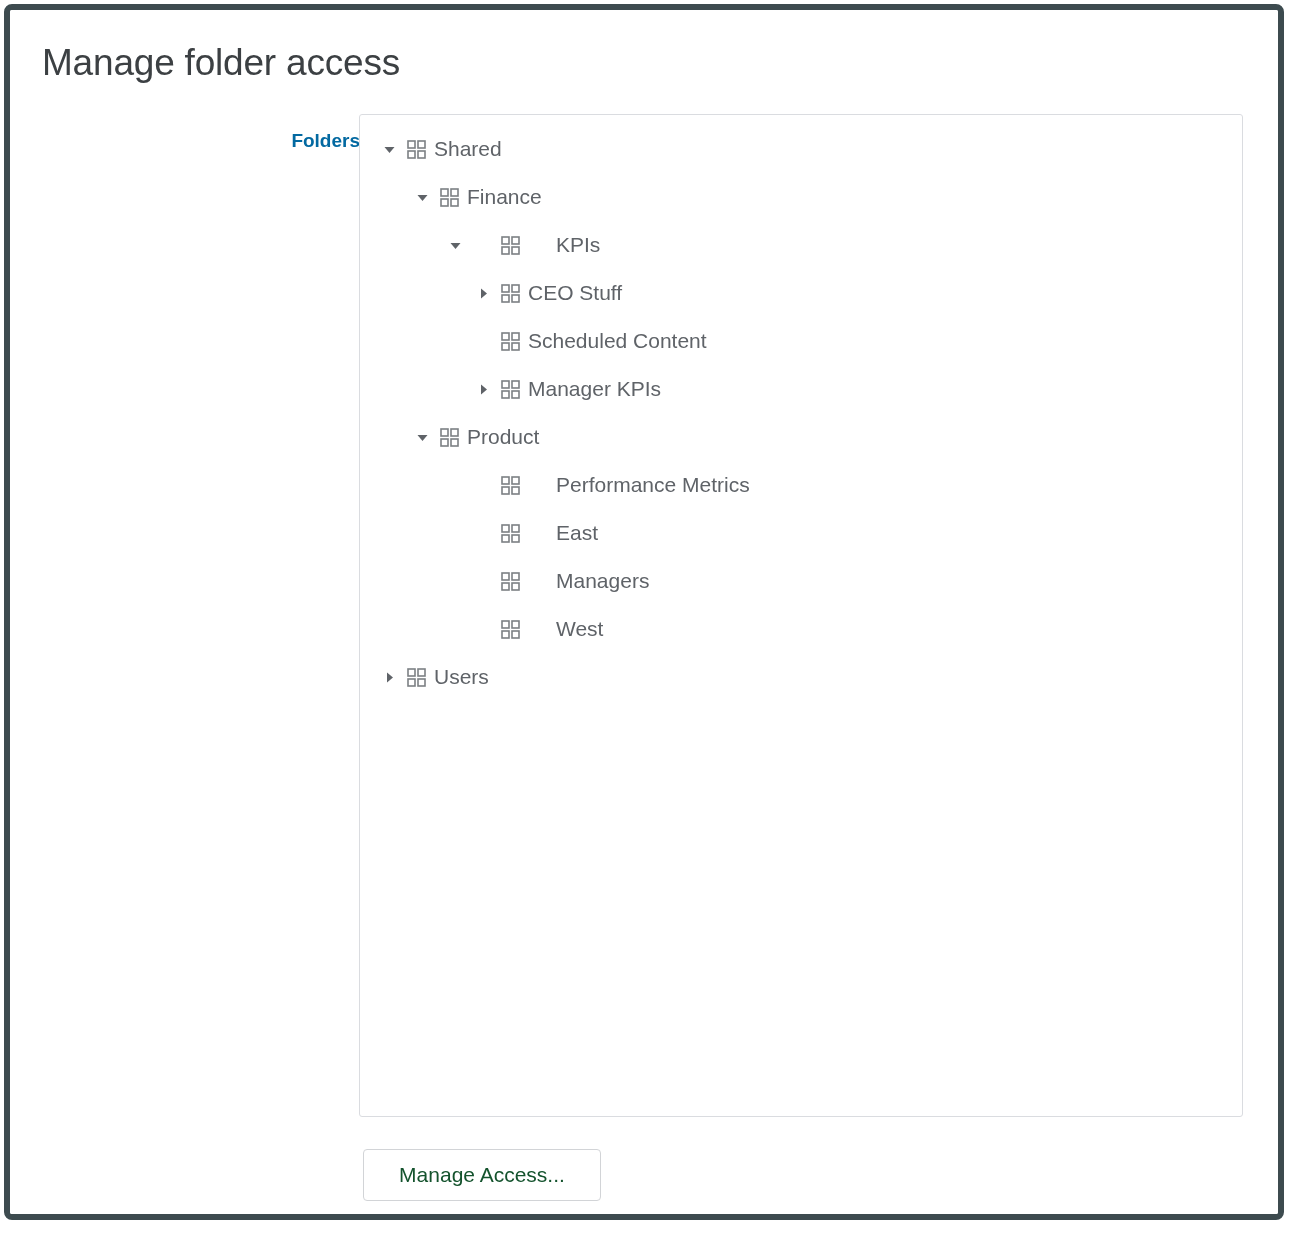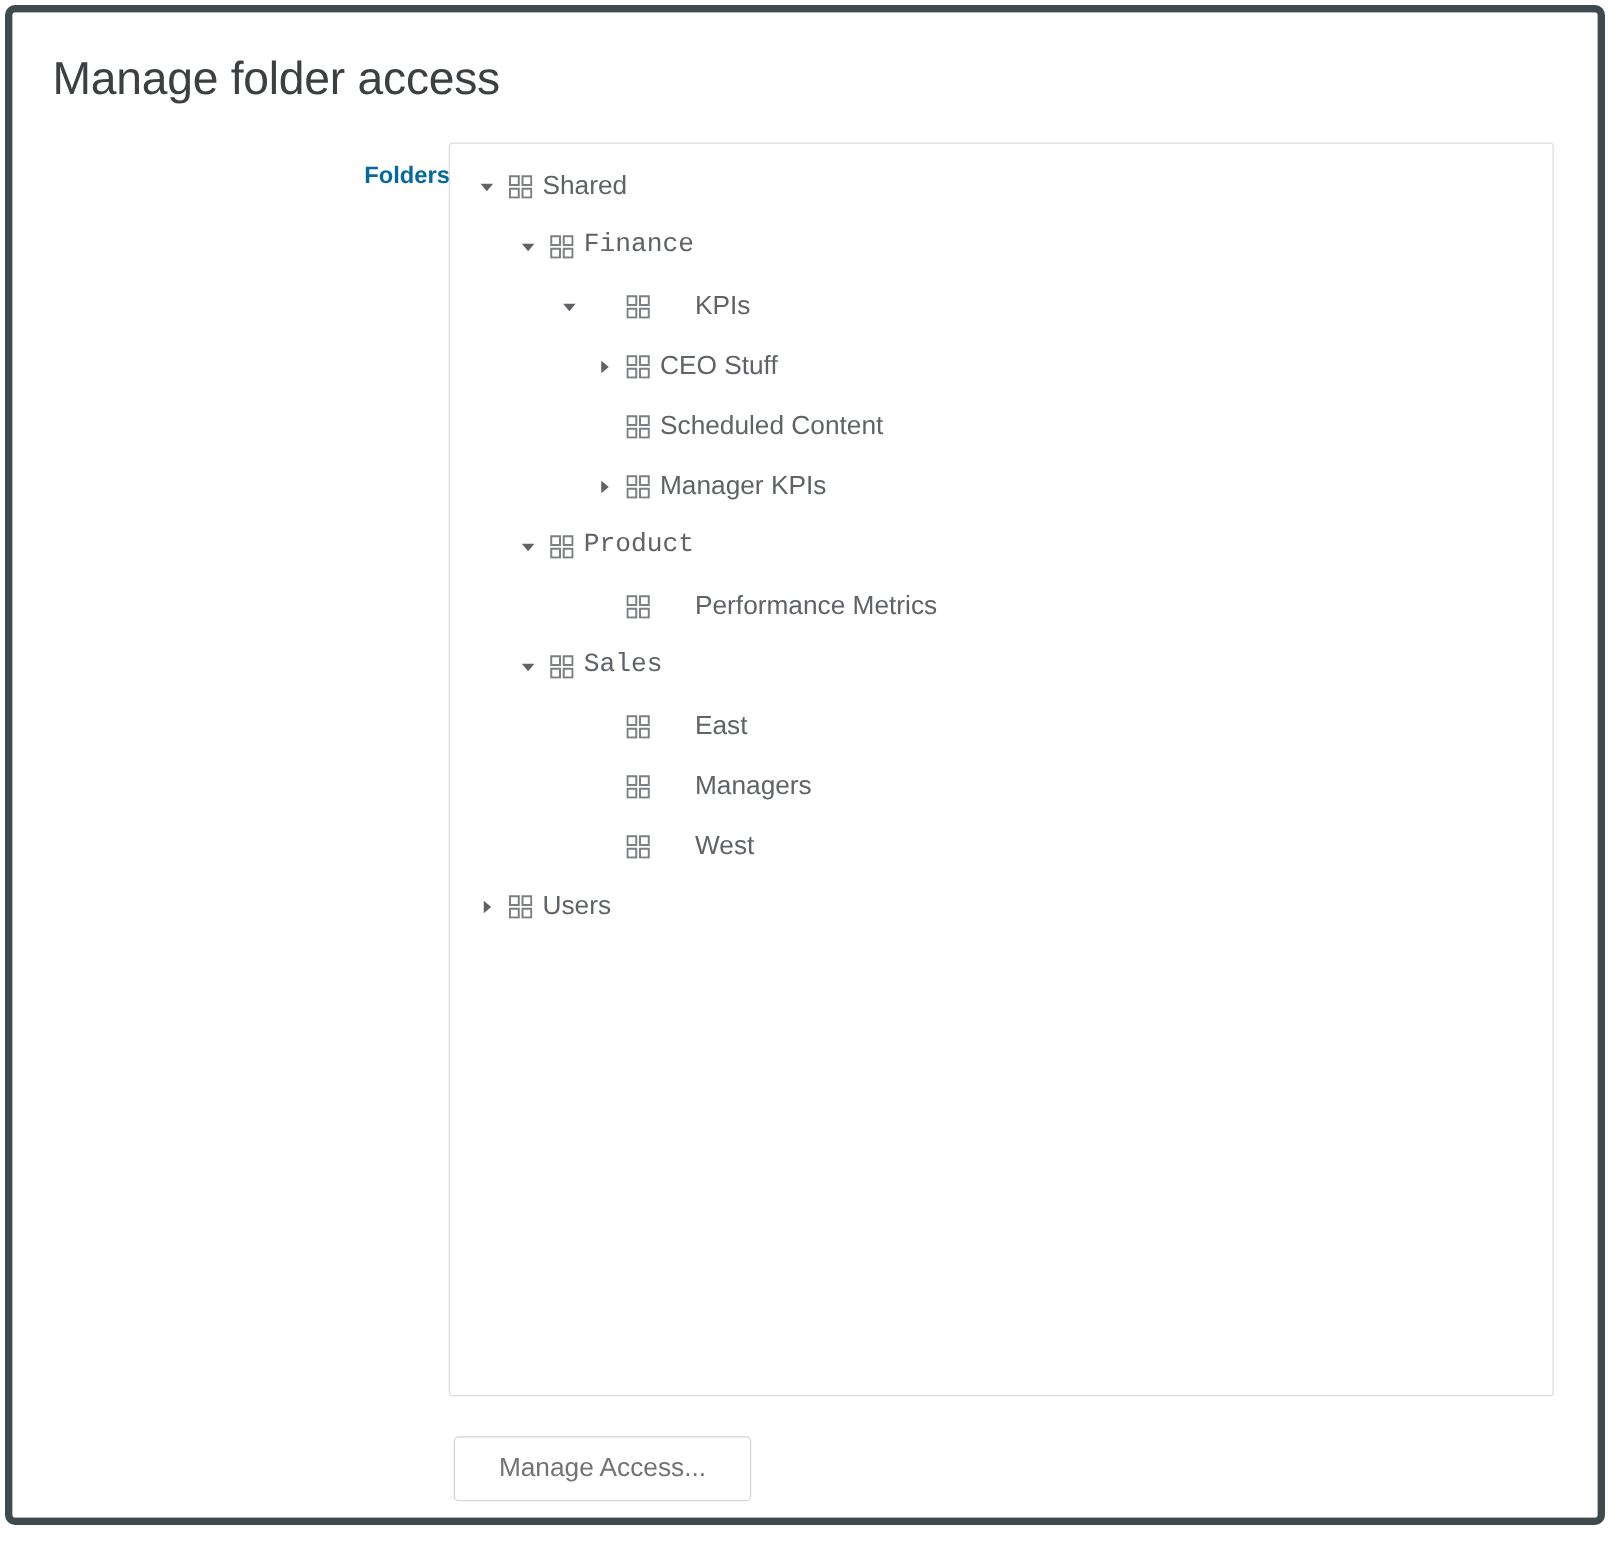"Finance" .lvl-1 { font-family: Liberation Mono, monospace -> none }
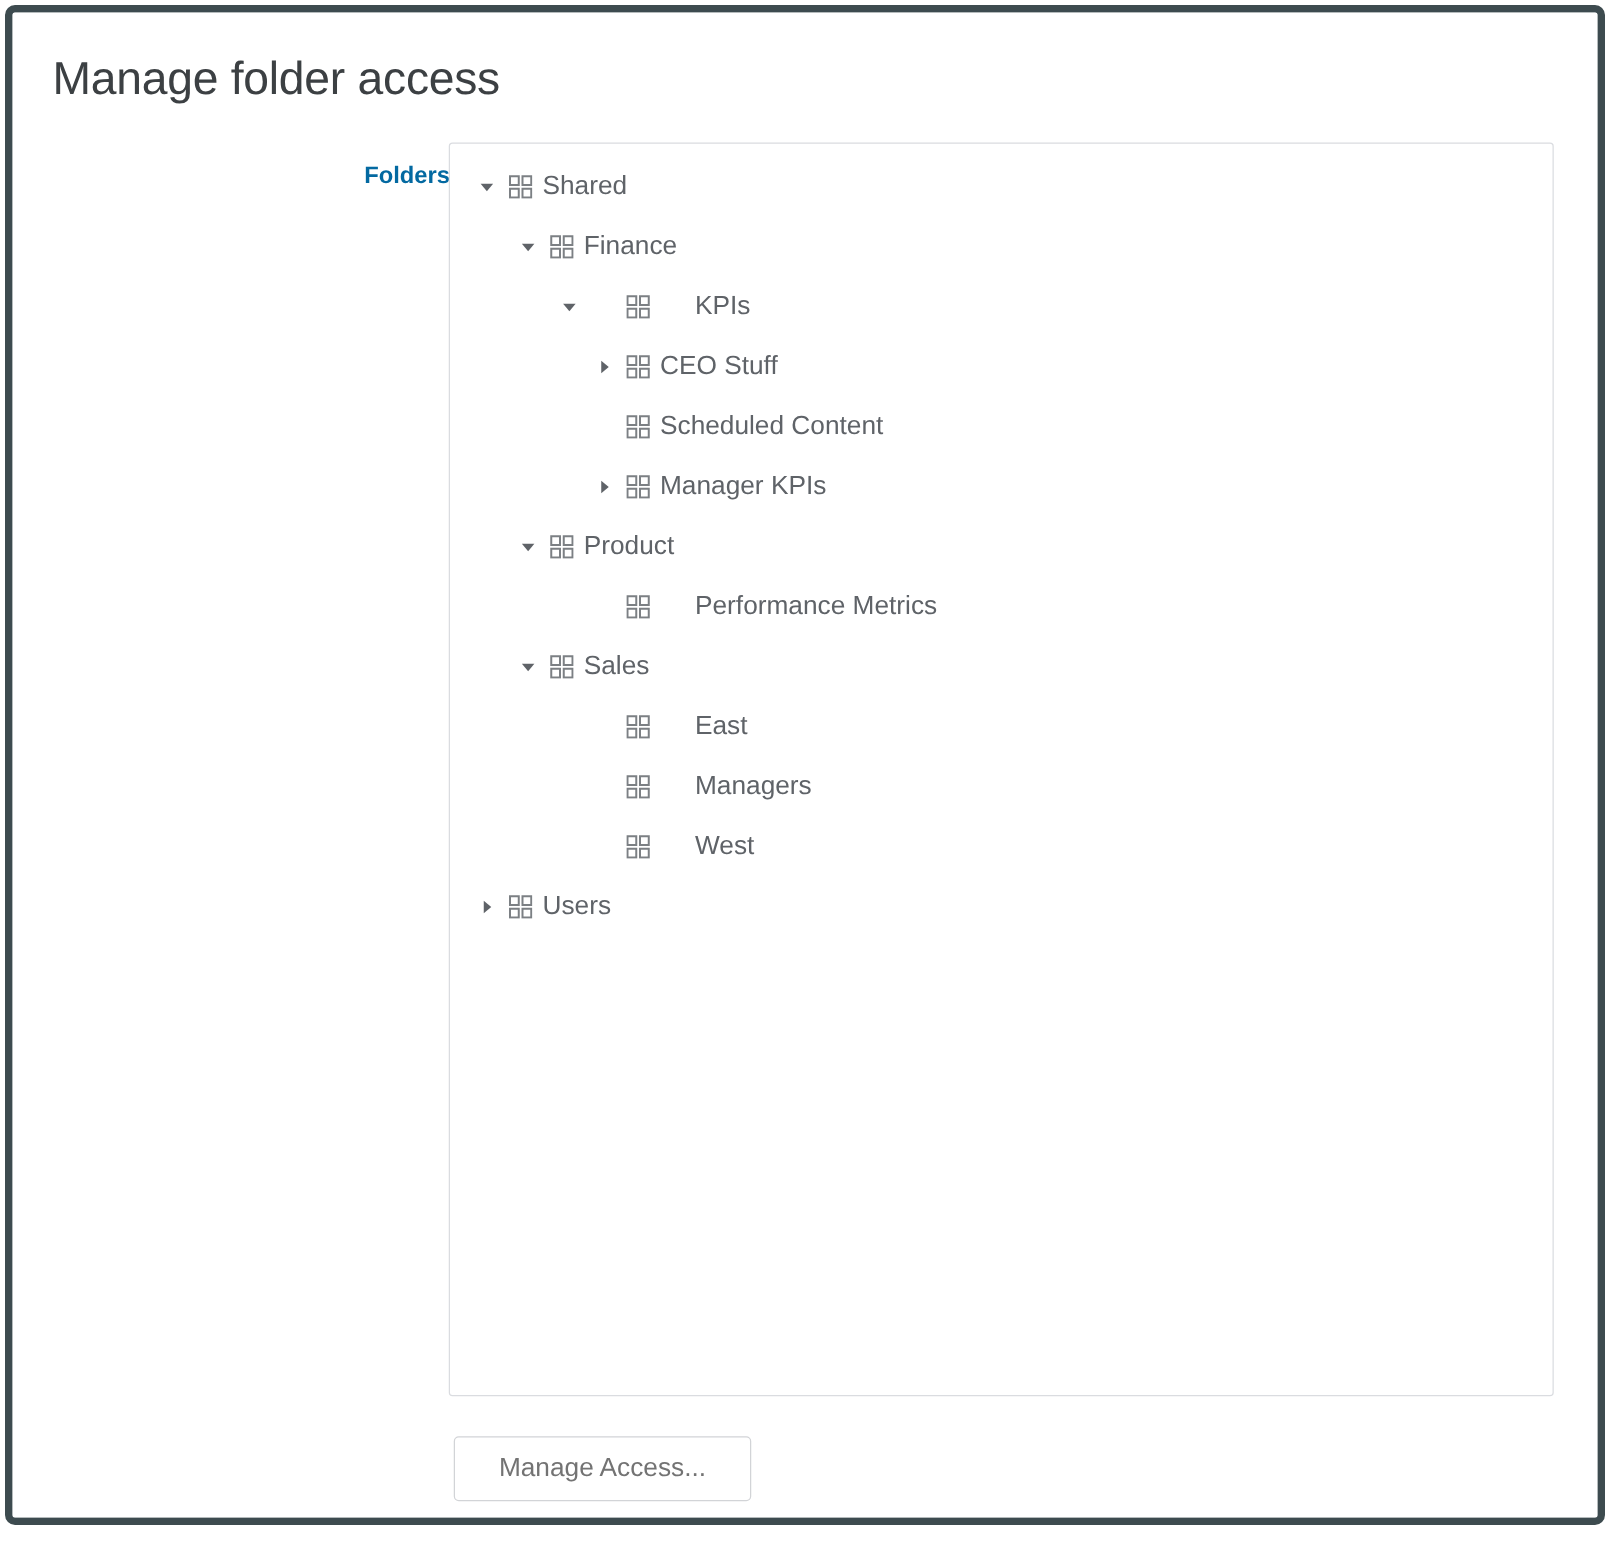"Sales" li.tree-row { html: <li> <span> <svg> <polygon></polygon> </svg> </span> <span> <svg> <rect></rect> <rect></rect> <rect></rect> <rect></rect> </svg> </span> <span>Sales</span> </li> -> none }
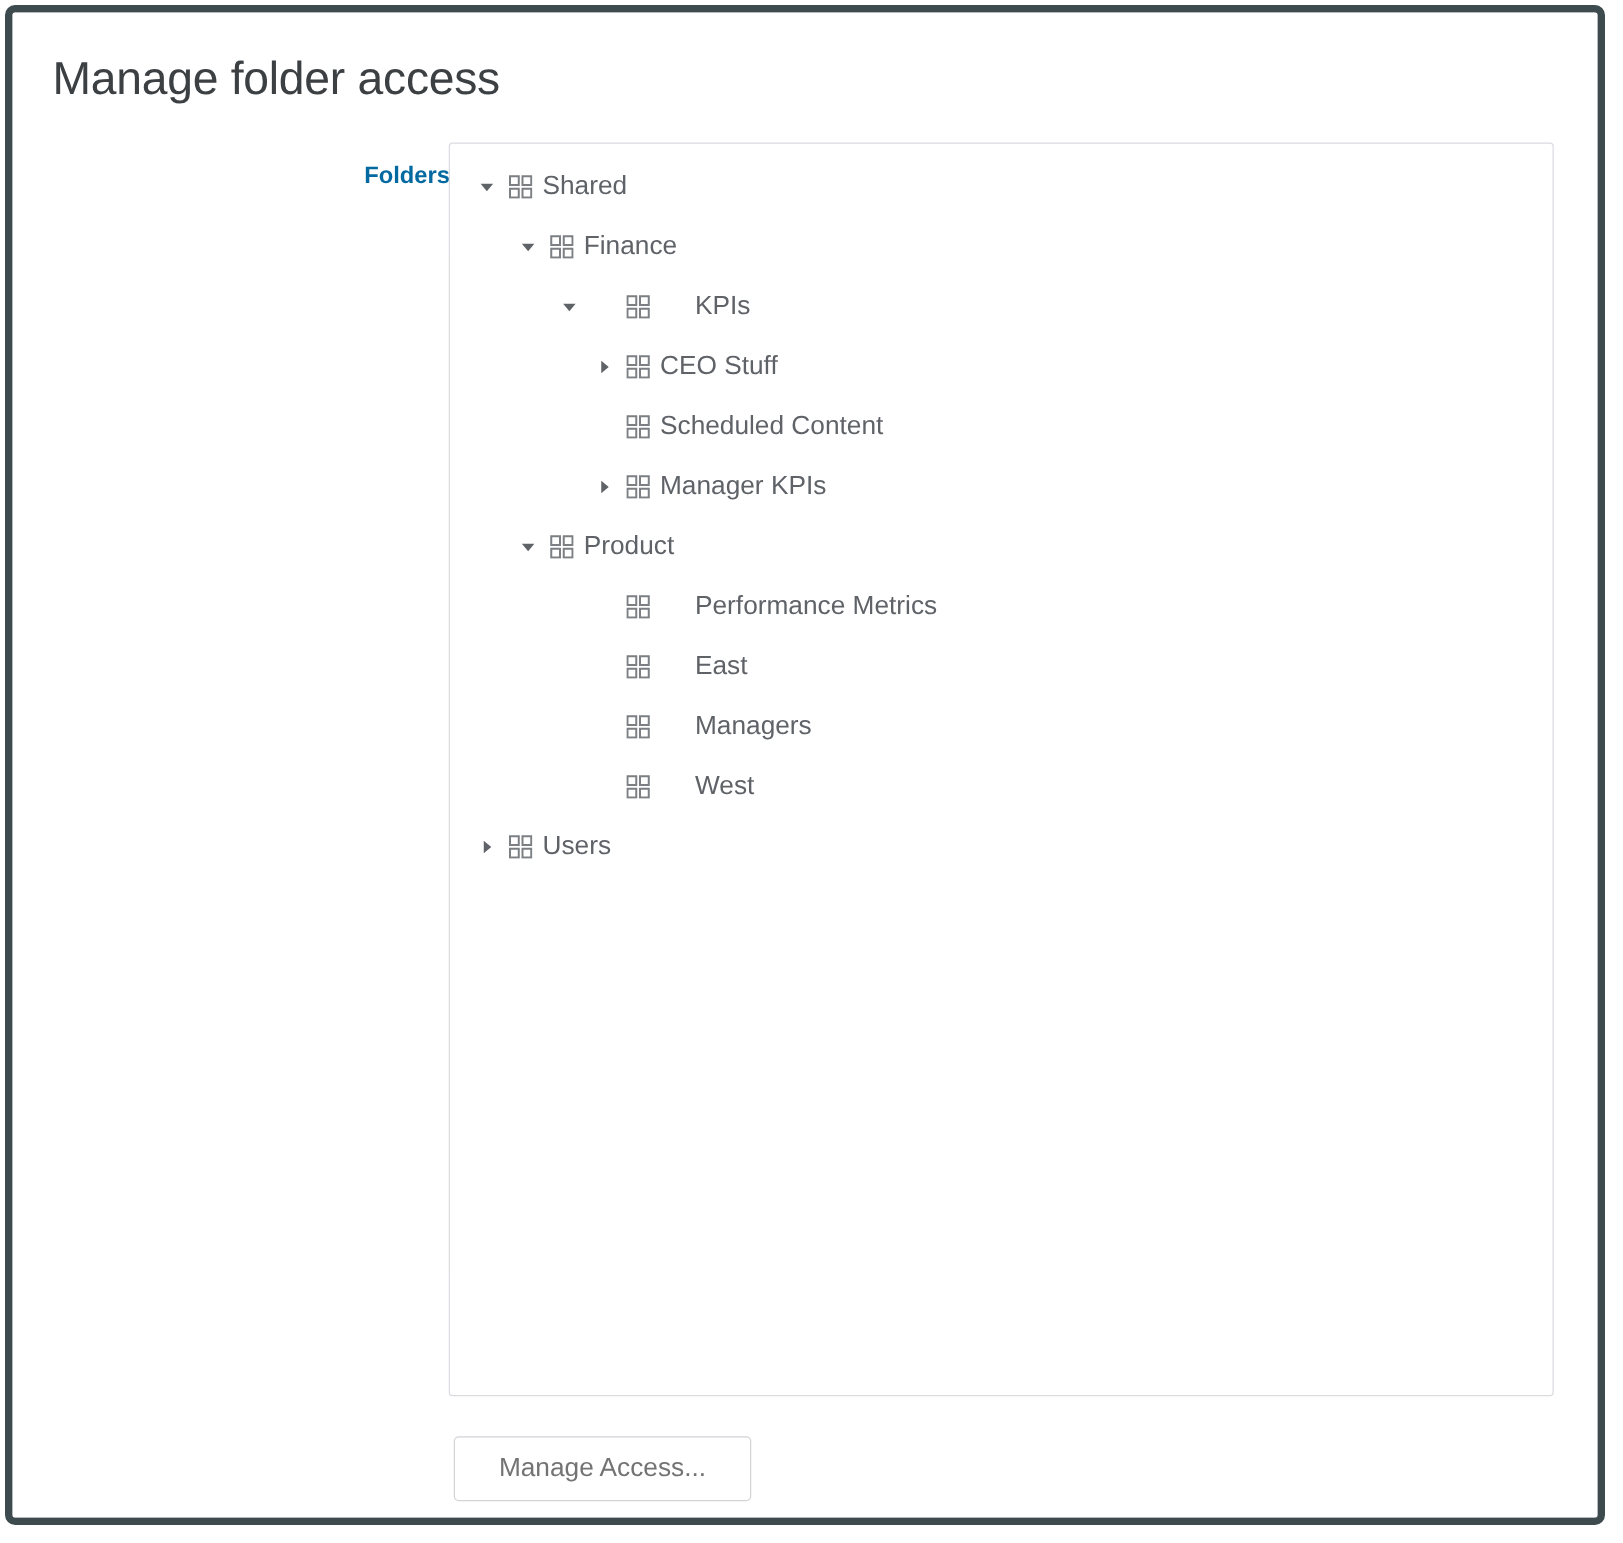"Manage Access..." .manage-access-button { color: #737373 -> #14532d }
